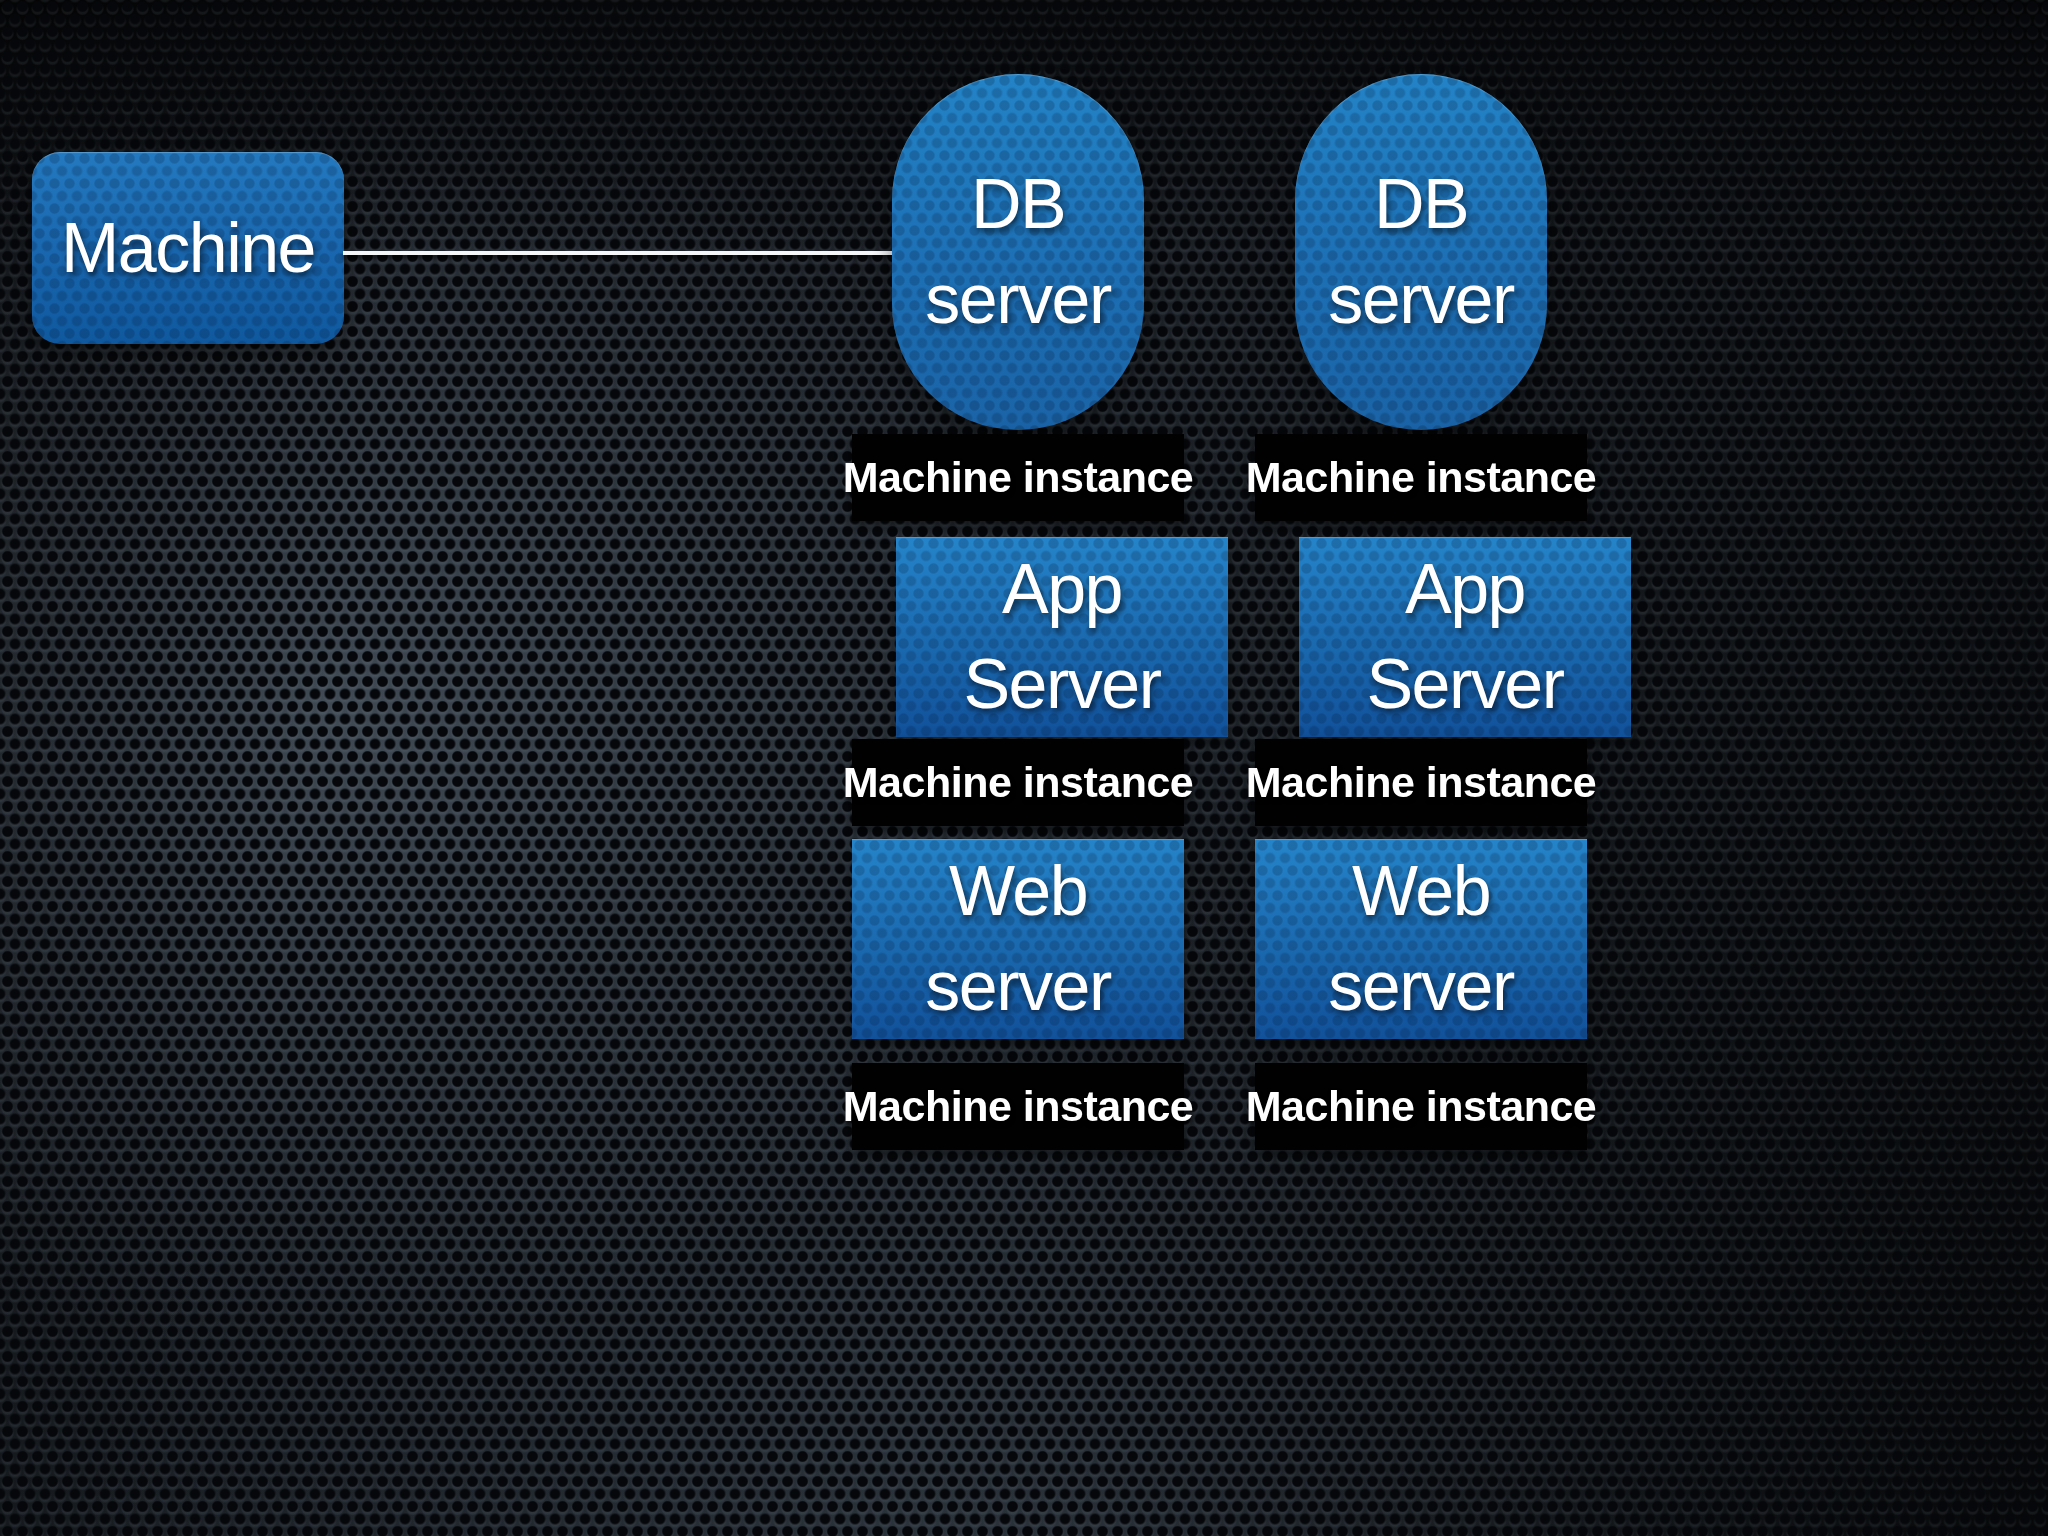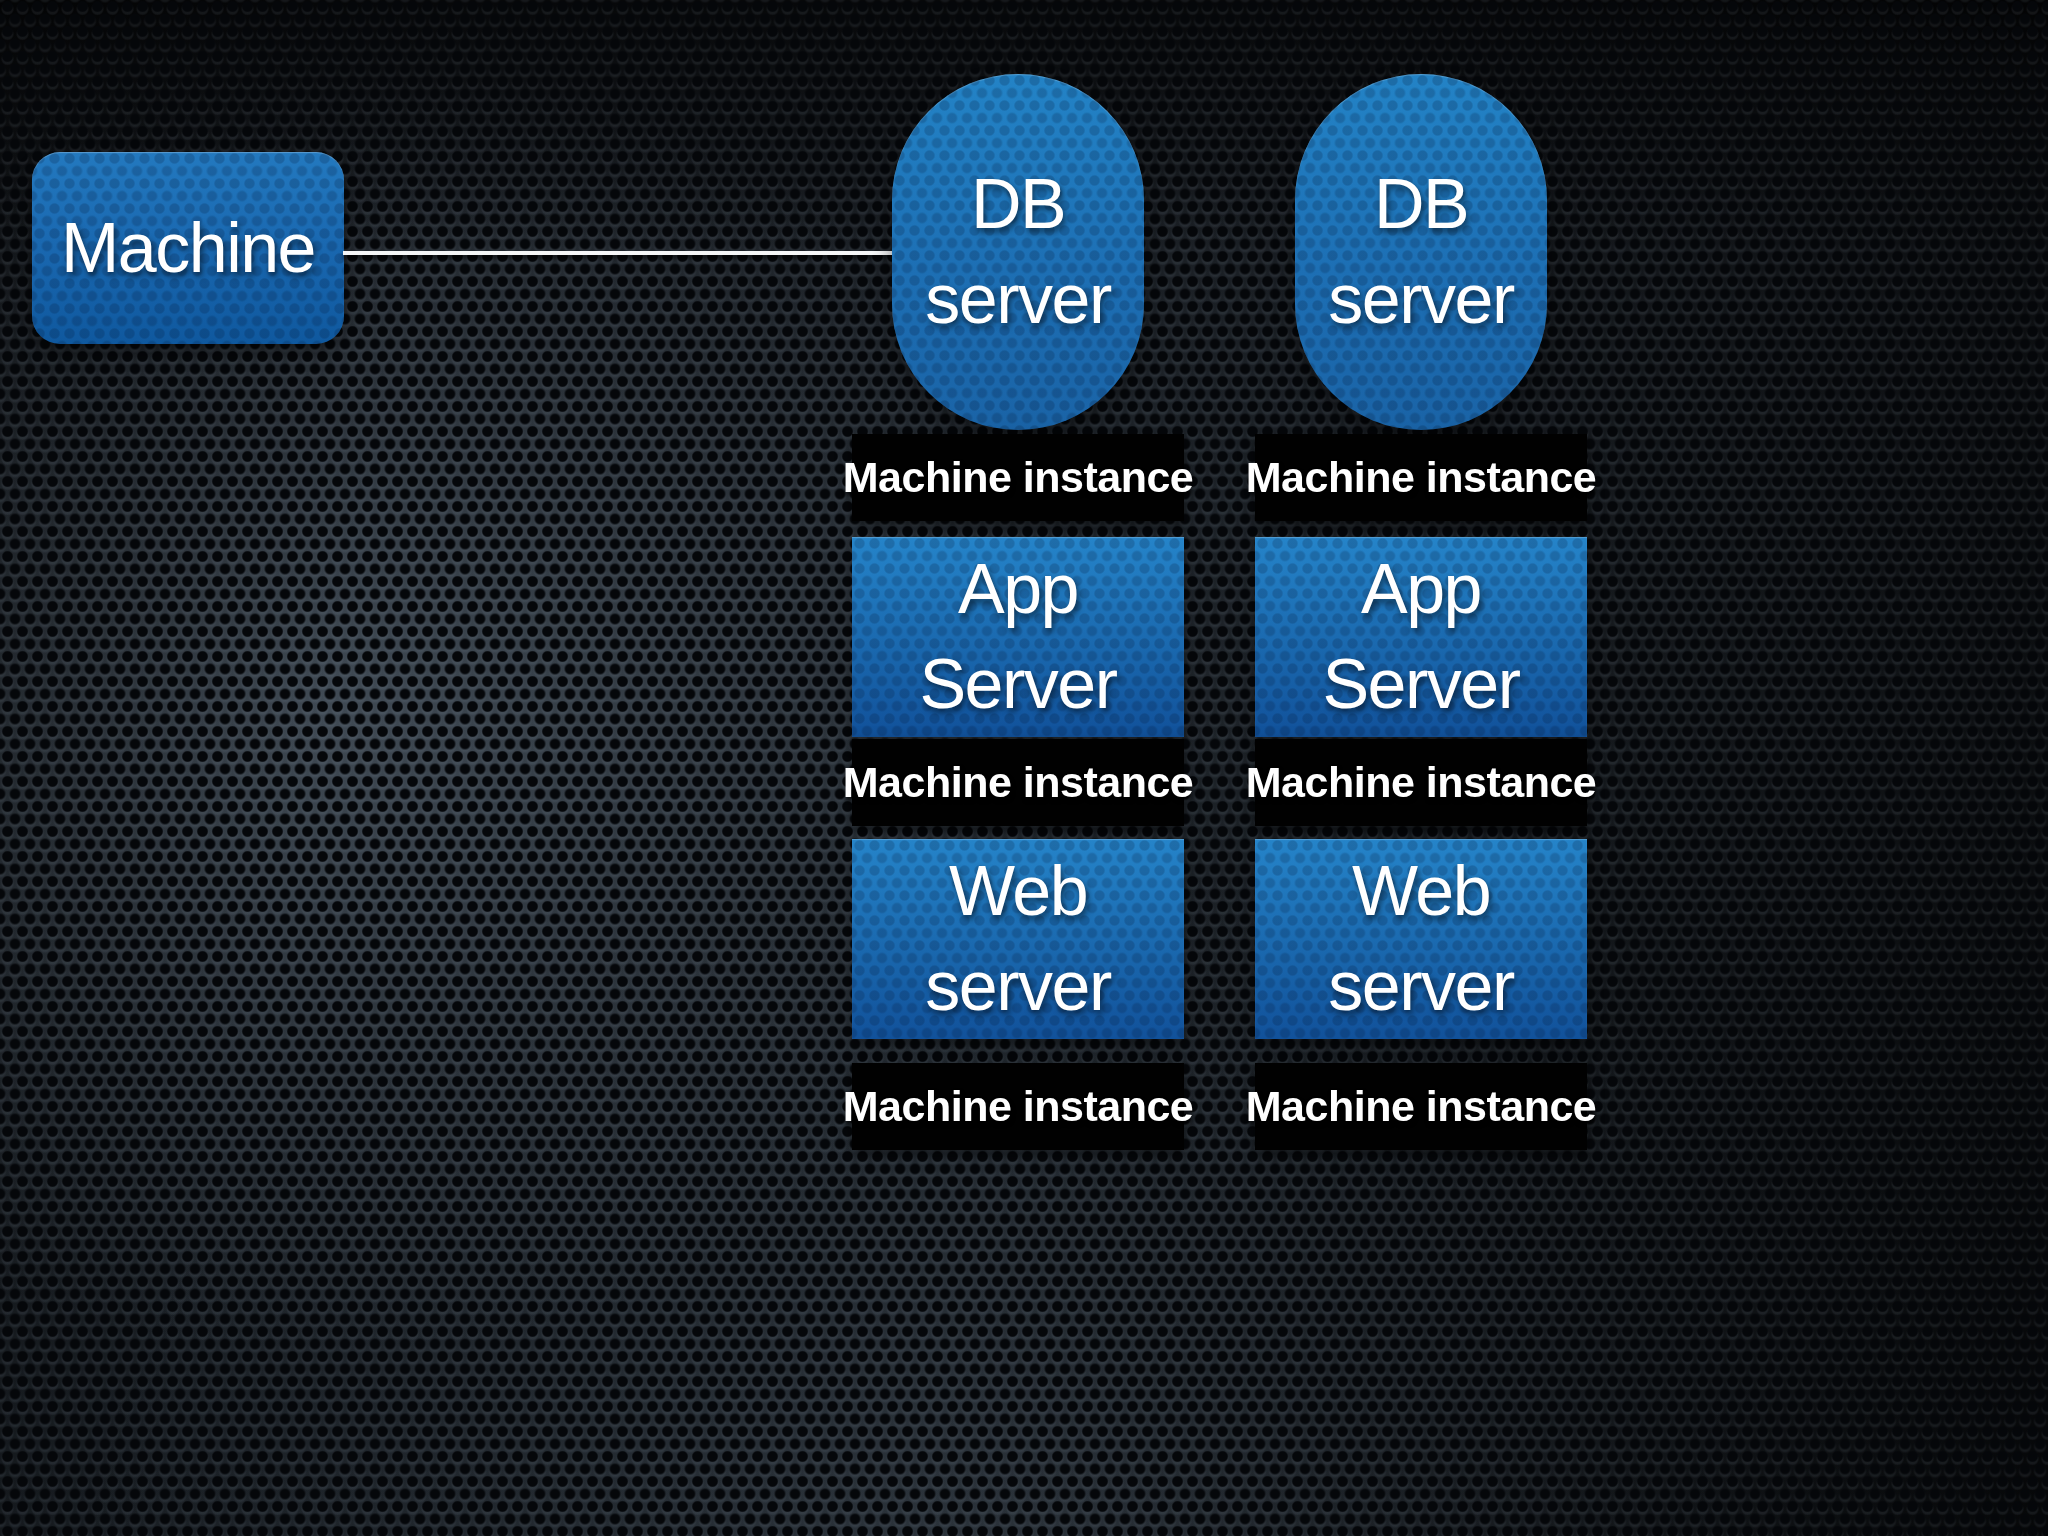"App" .row-app { margin-left: none -> 44px }
